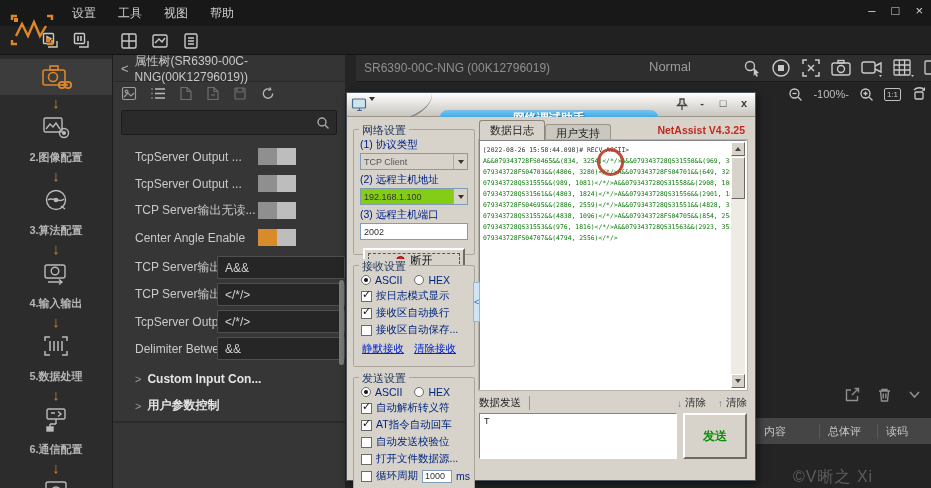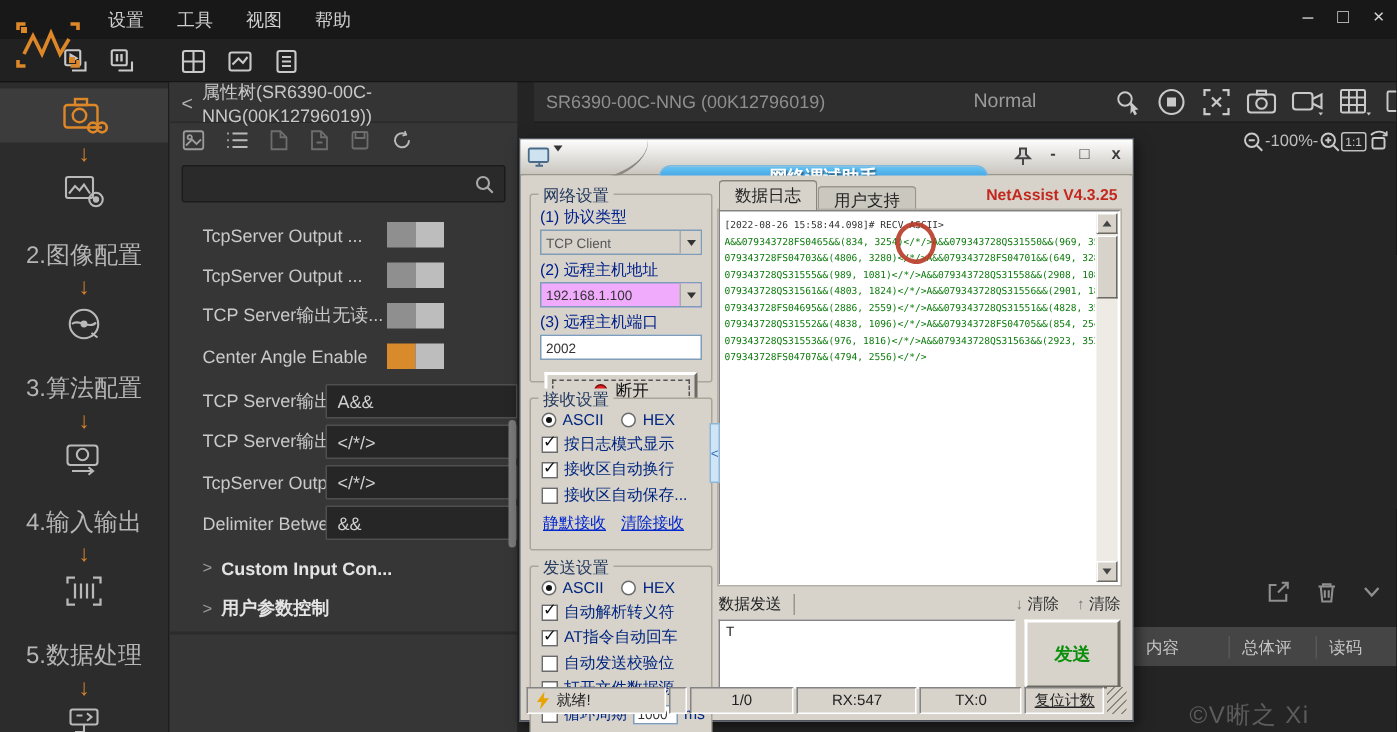"-100%-" .zoomstrip { gap: 0 -> 10px }
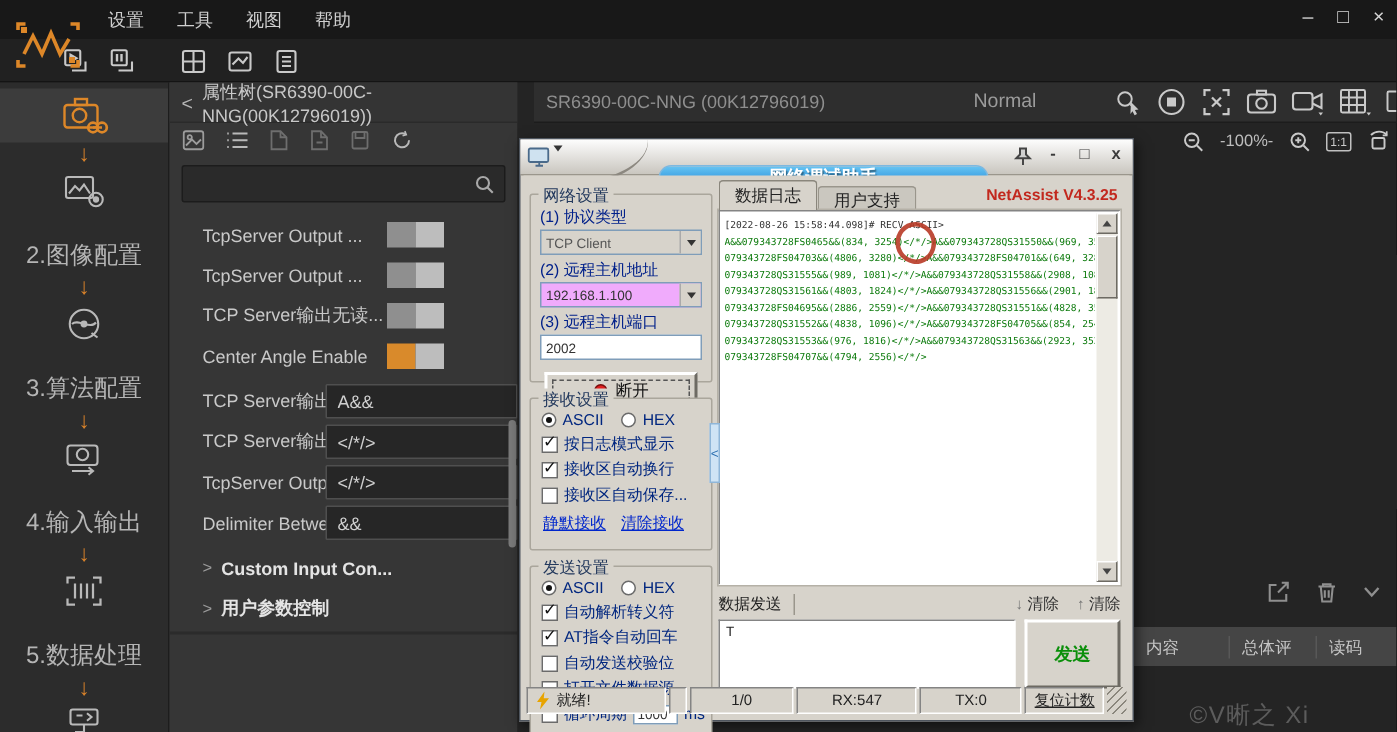"2.图像配置" .sb-label { font-size: 16px -> 11px; font-weight: none -> bold; margin-top: 20px -> 10px }
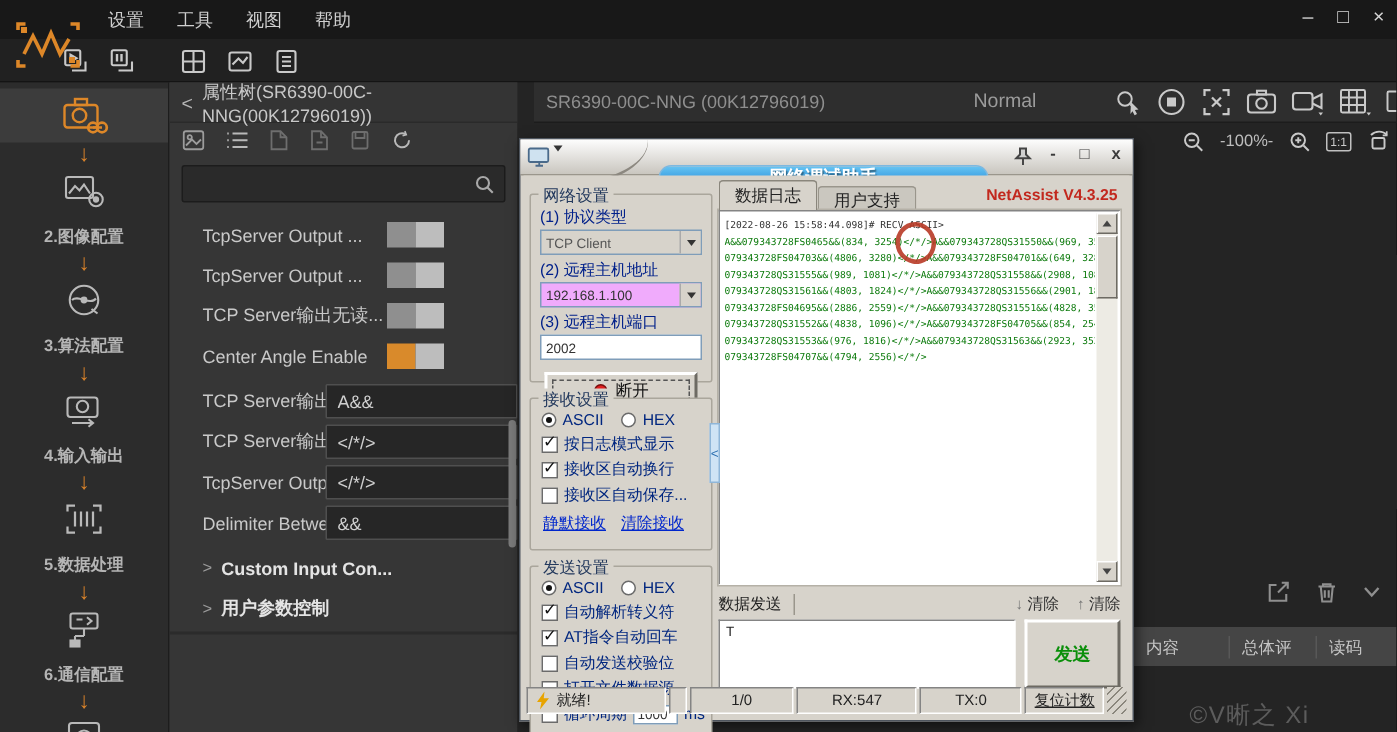"192.168.1.100" .combo { background: #f0abfc -> #84cc16 }
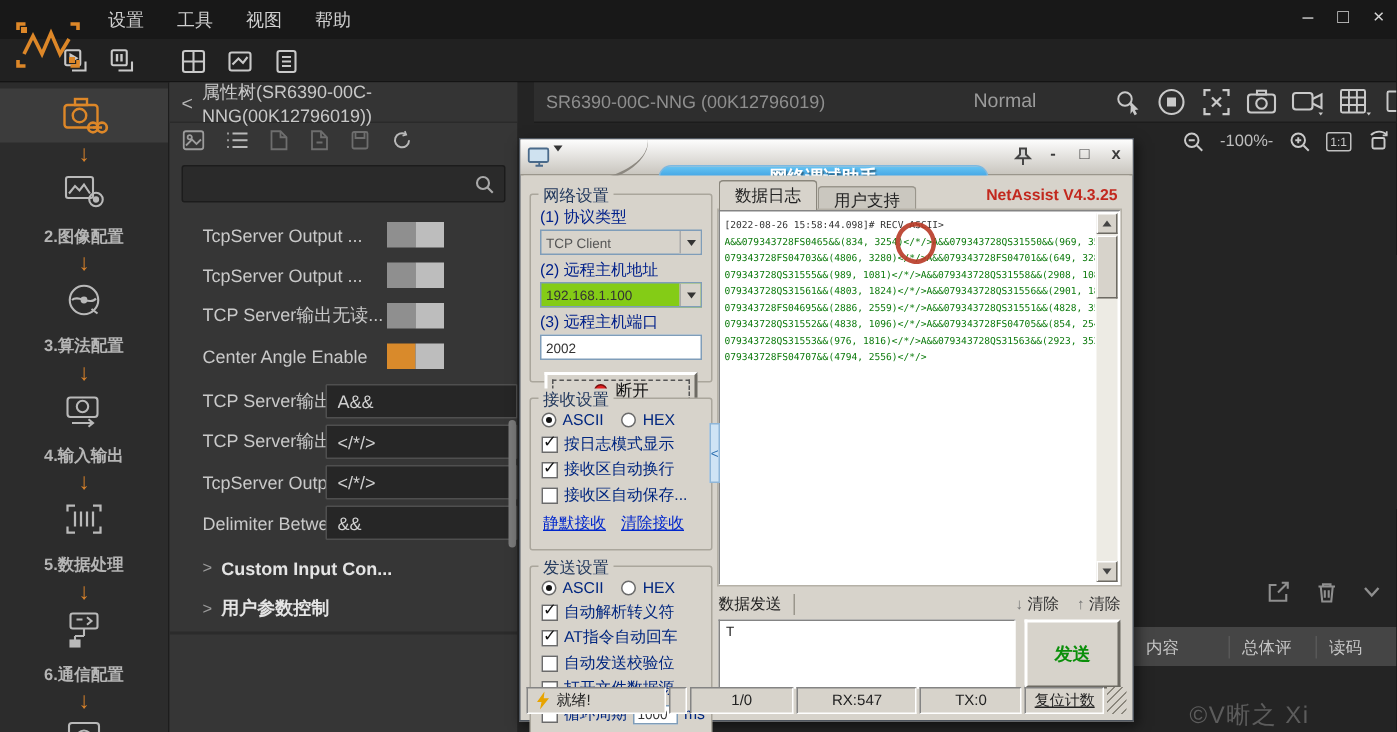"就绪!" div.statusbar { html: <div> <div> <svg> <polygon></polygon> </svg> <span>就绪!</span> </div> <div></div> <div>1/0</div> <div>RX:547</div> <div>TX:0</div> <div>复位计数</div> <div></div> </div> -> none }
